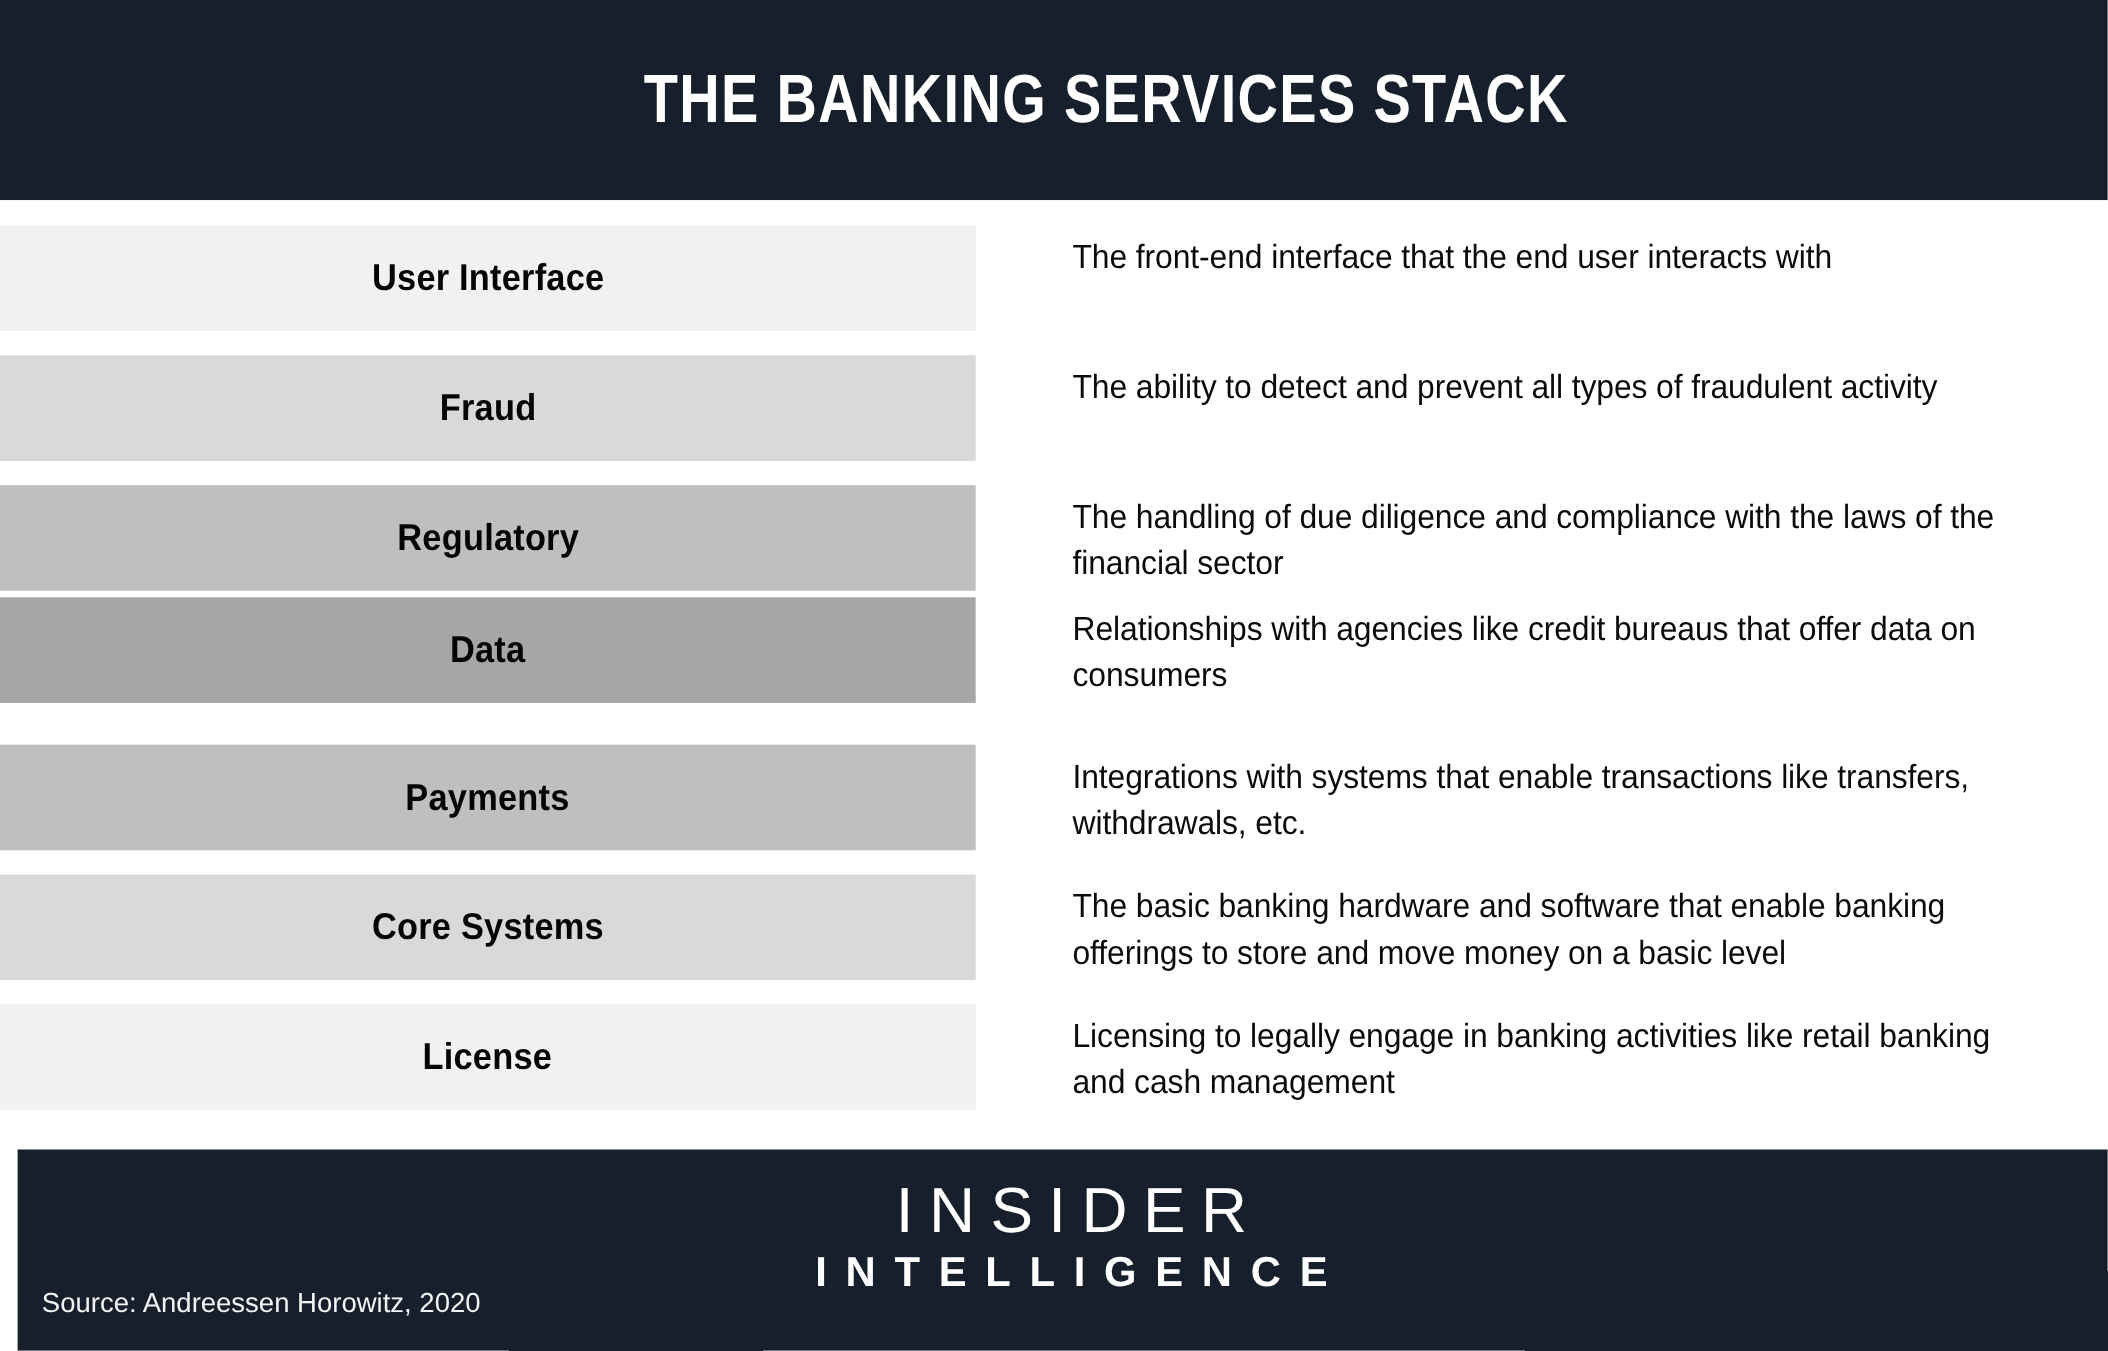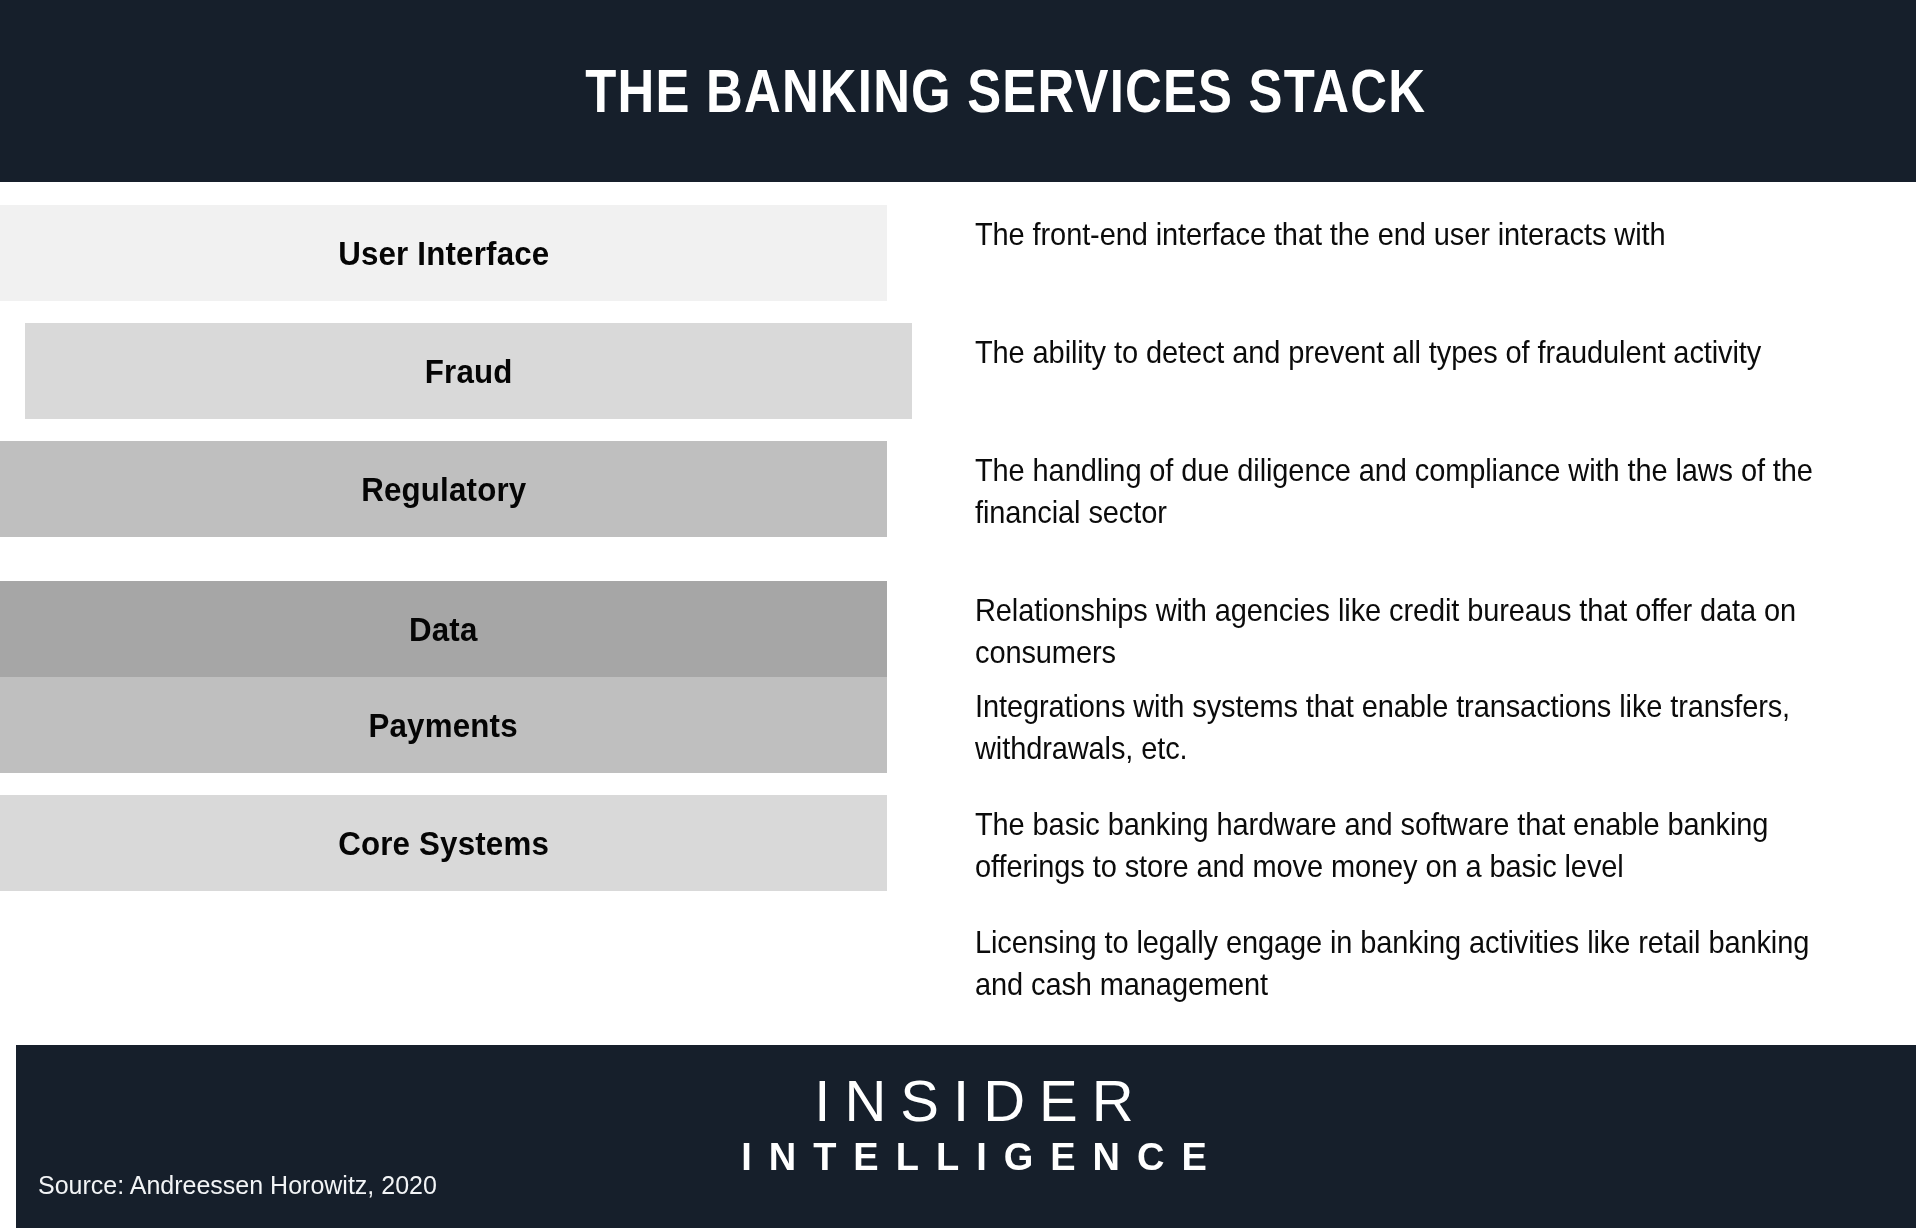"Fraud" div.bar { margin-left: 25px -> none }
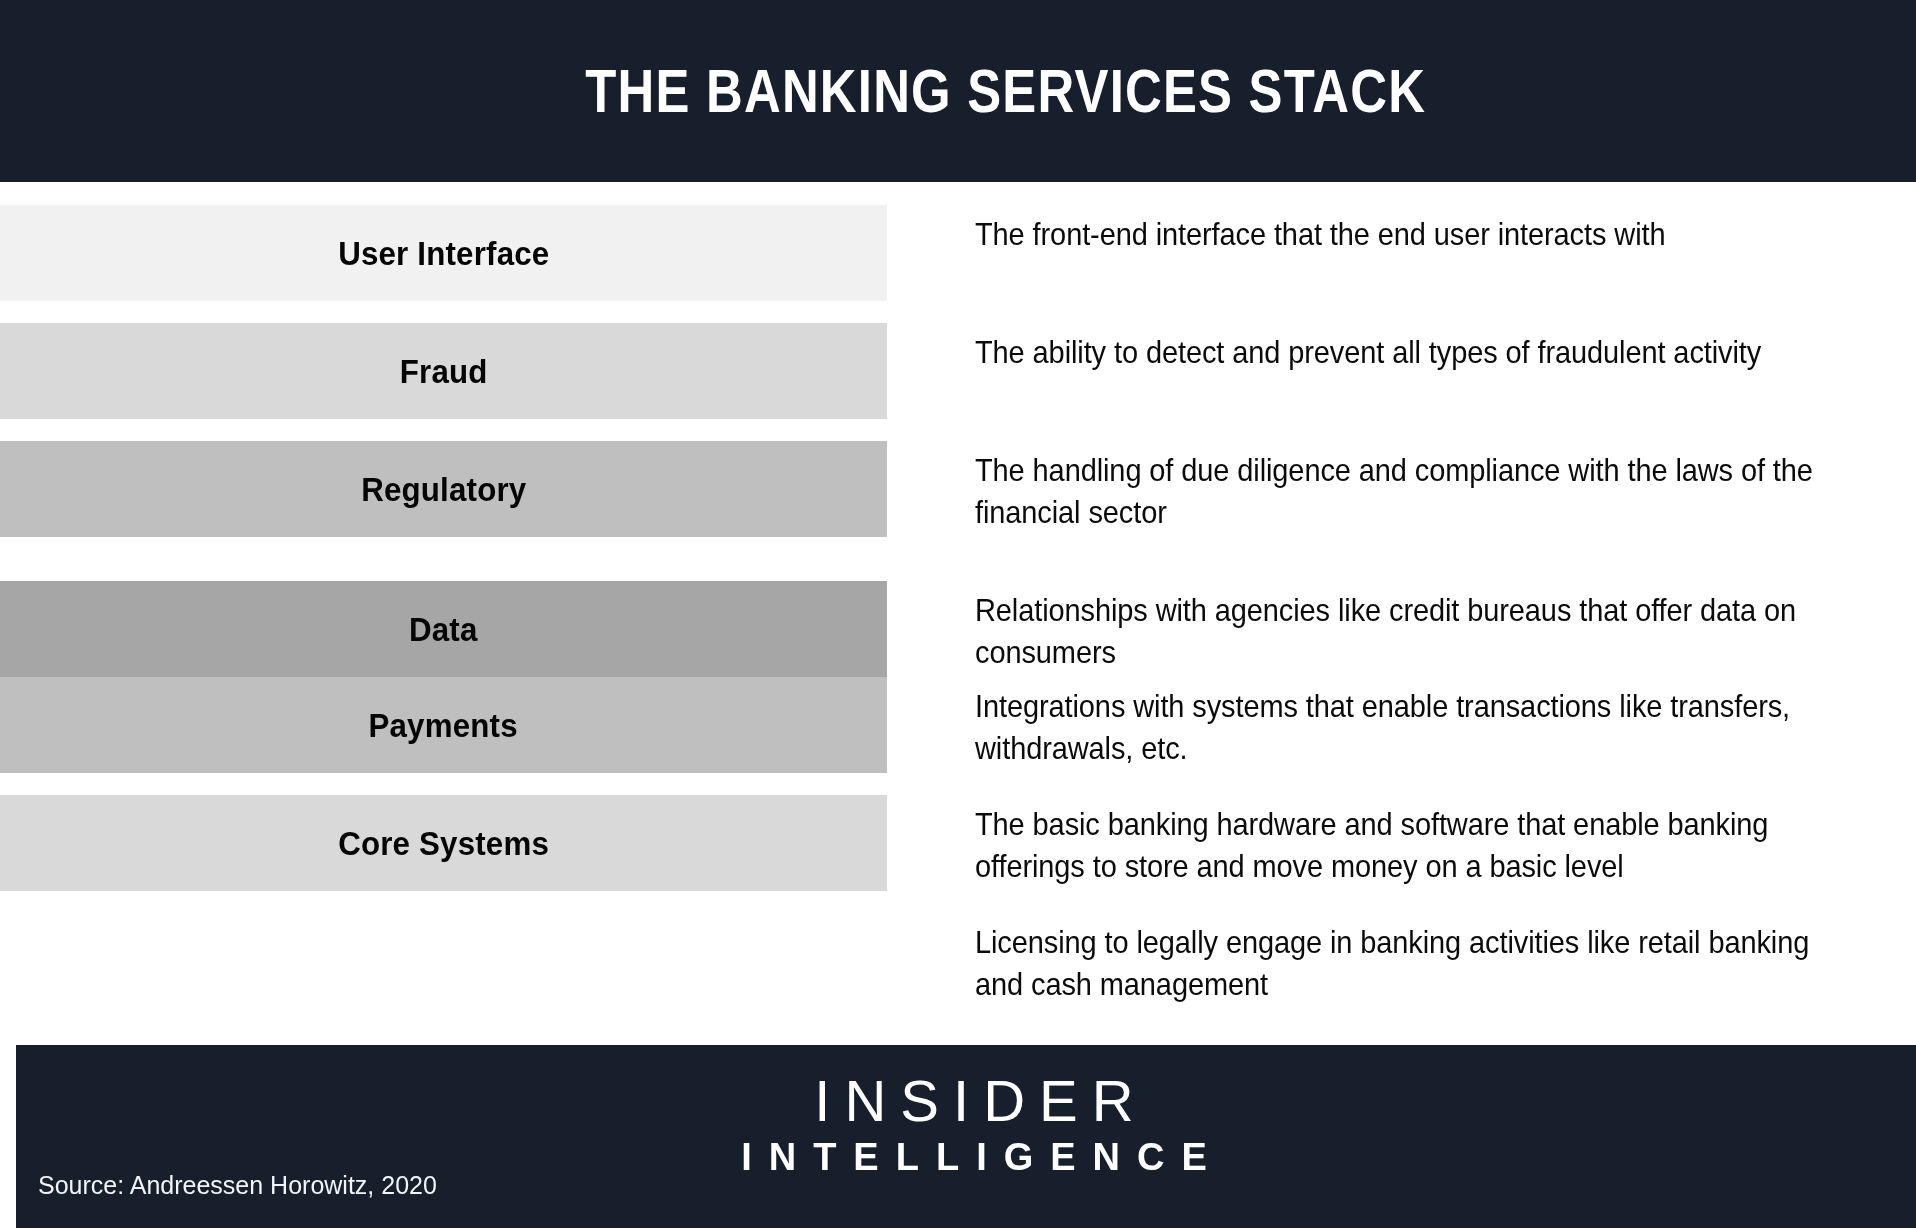"Data" div.row { top: 399px -> 361px }
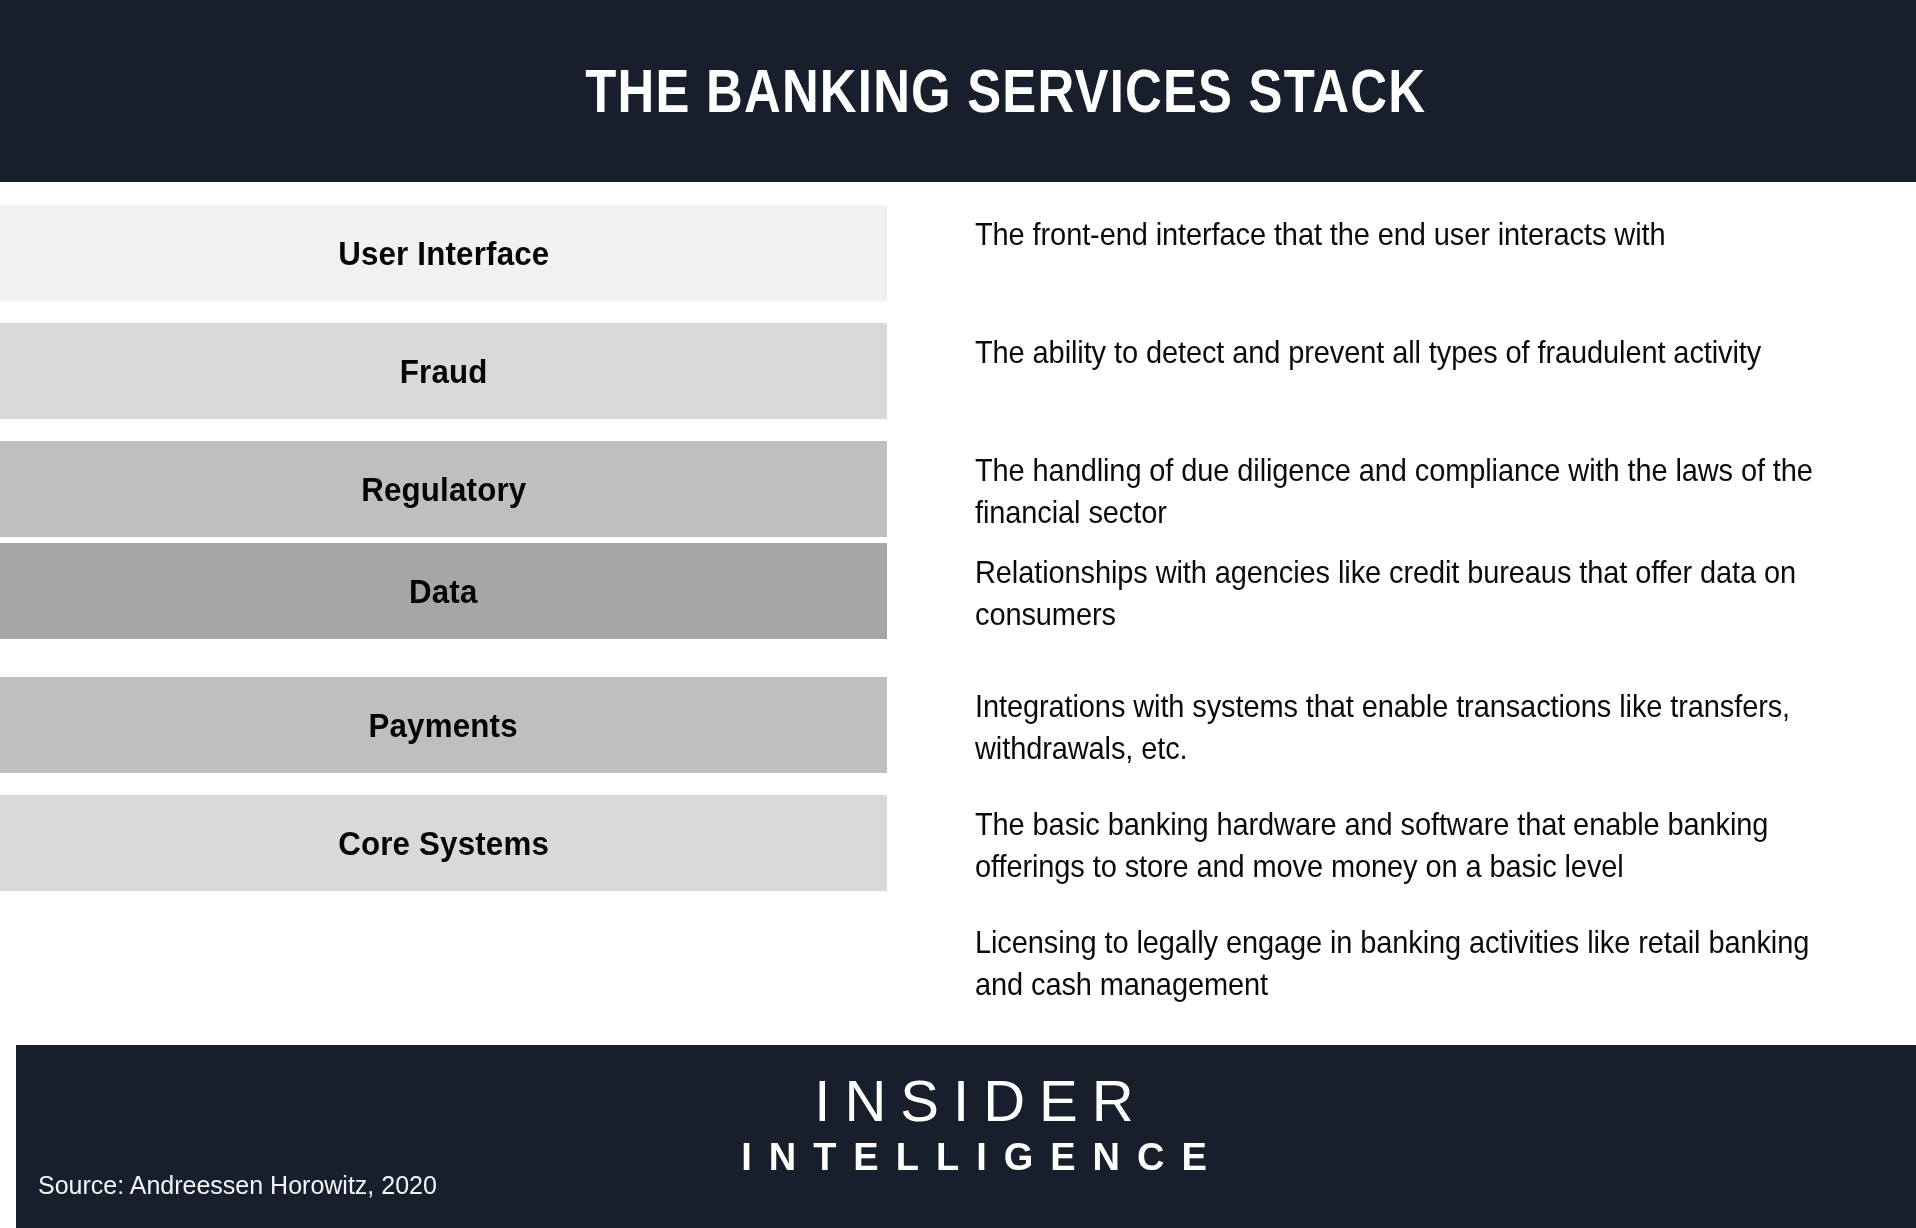"License" div.bar { html: none -> <div> <div>License</div> </div> }
